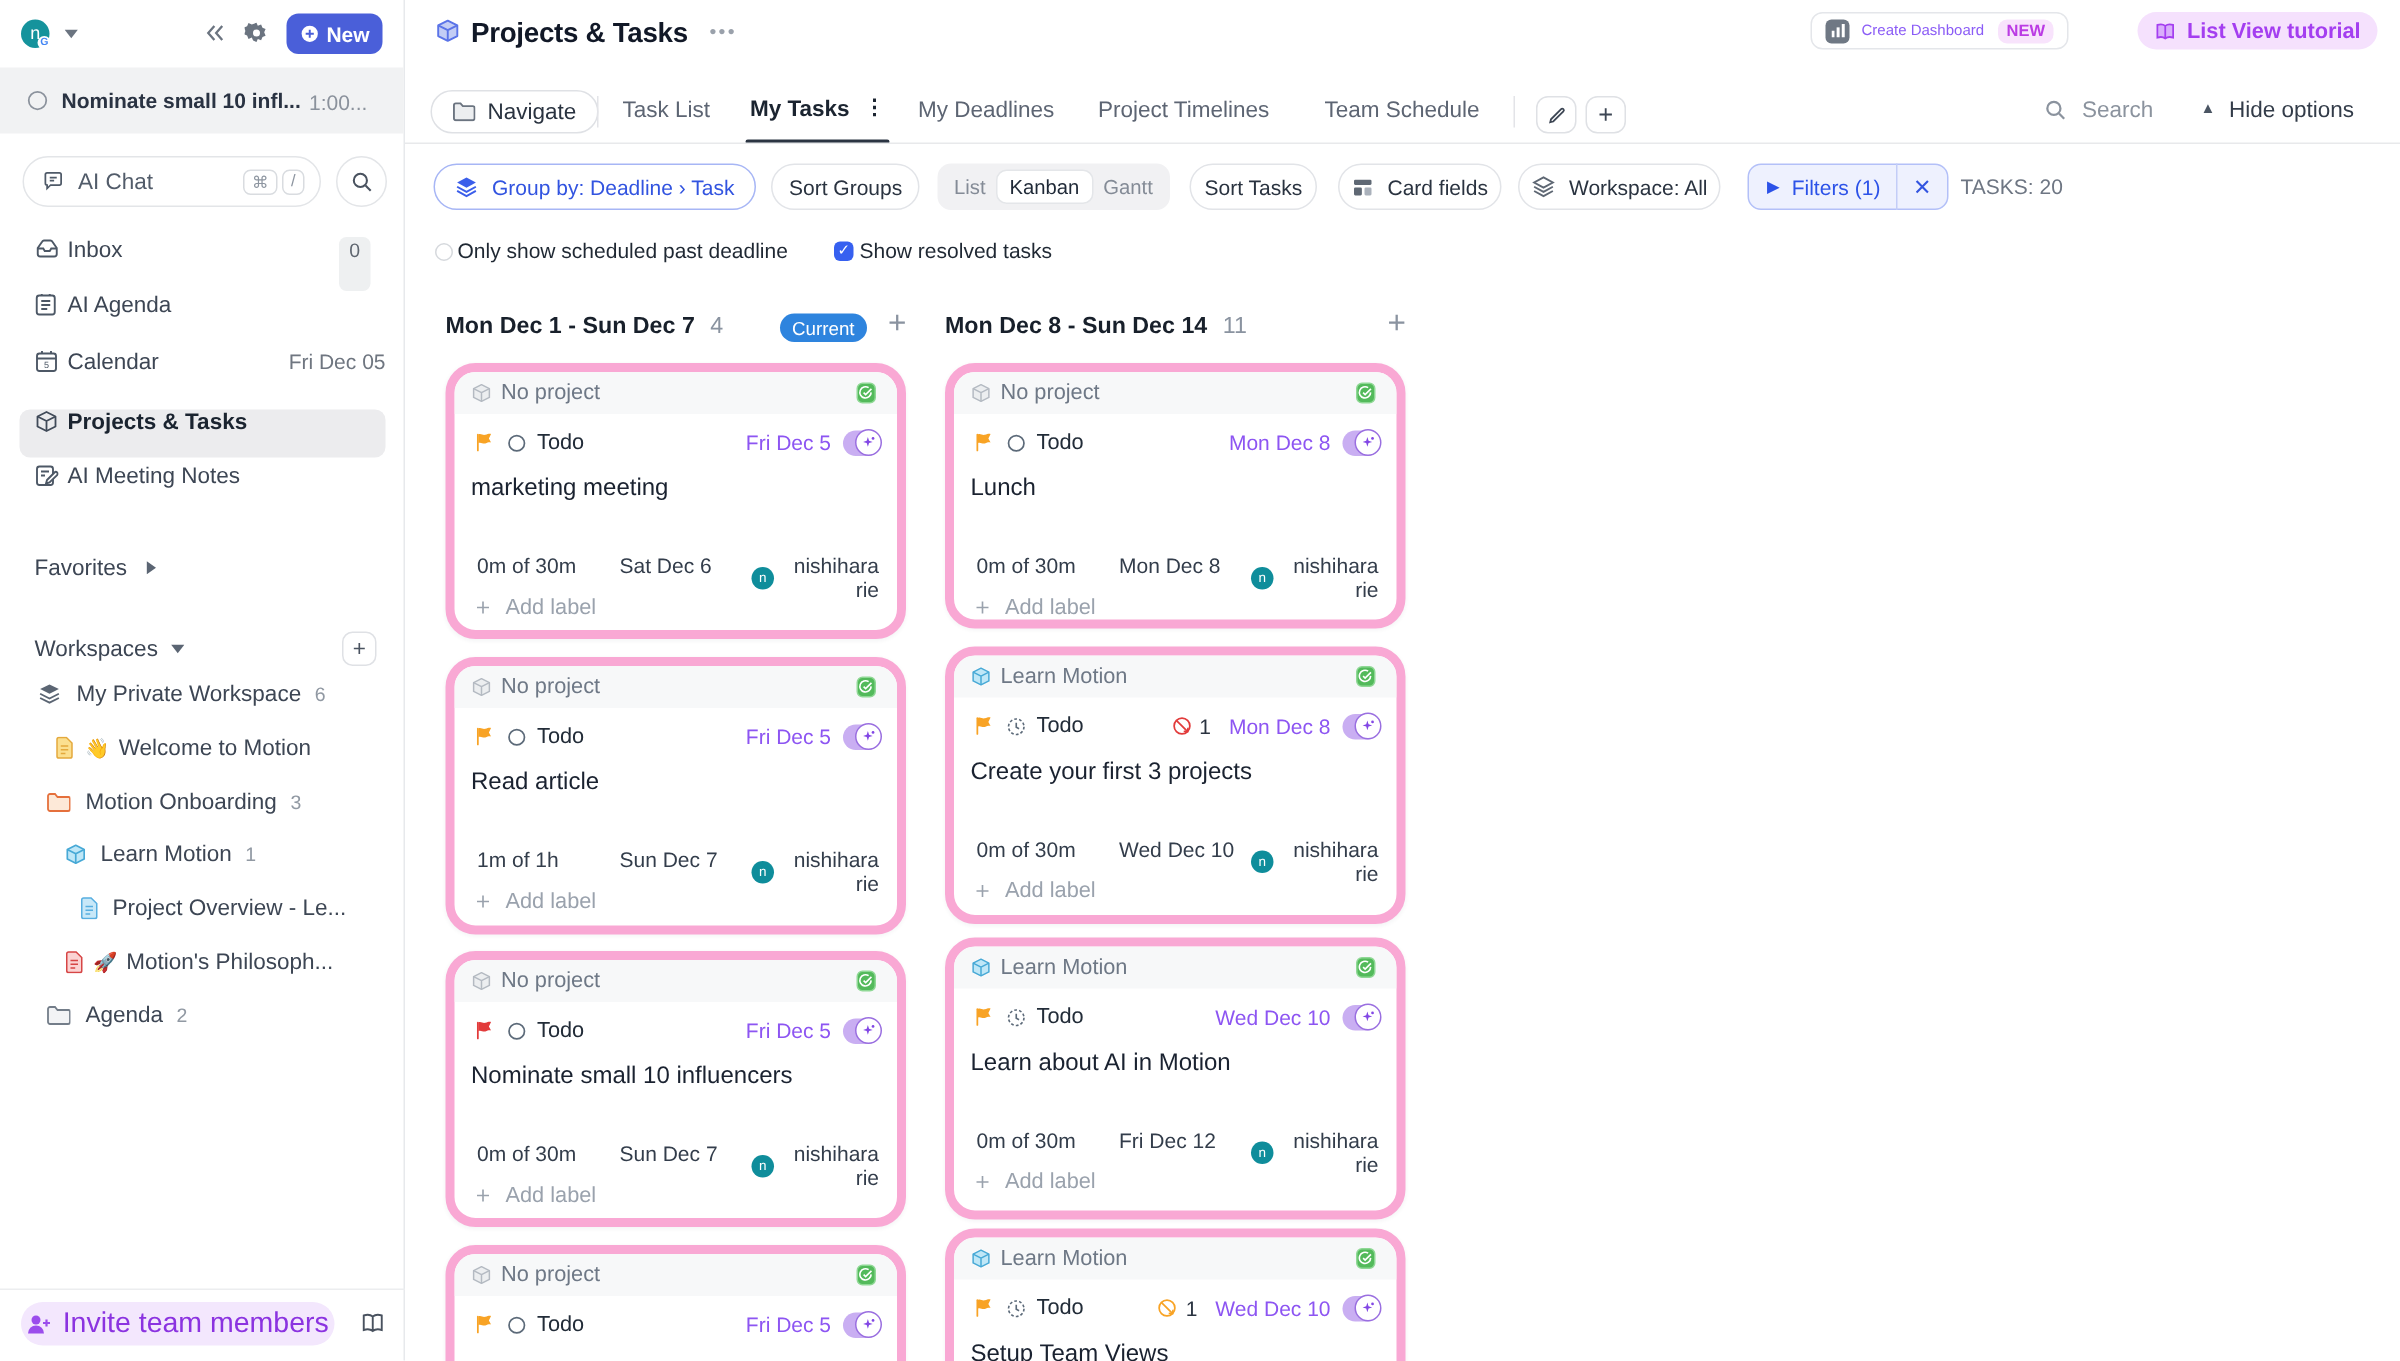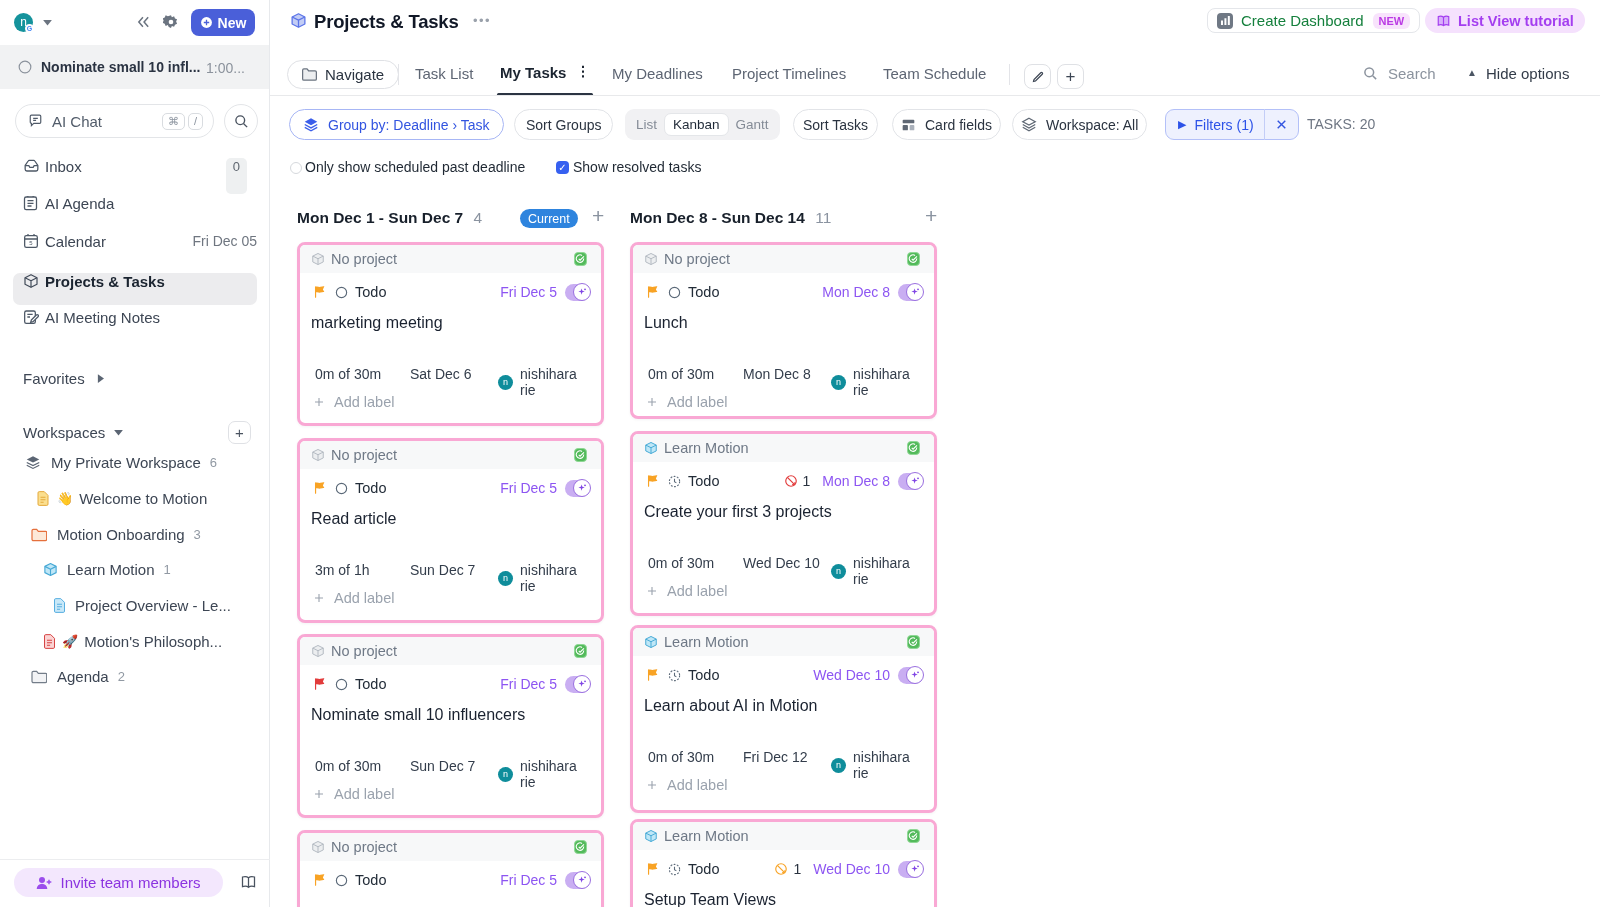"Create Dashboard" span { color: #15803d -> #8b5cf6; font-size: 15px -> 10px }
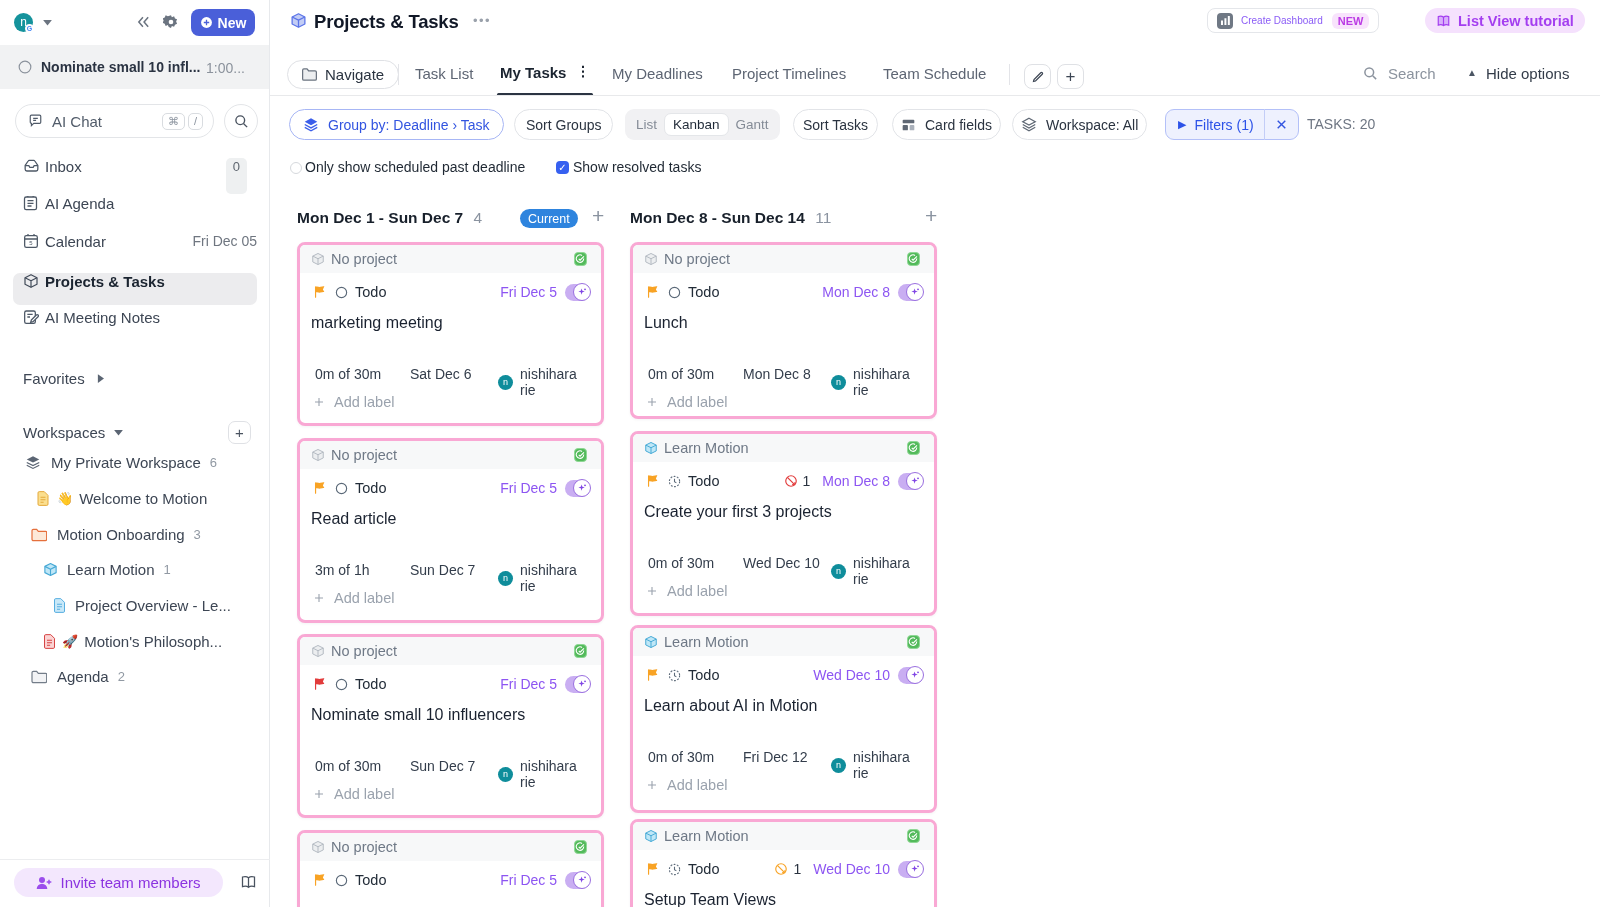"No project" .card { border: 3px solid #f9a8d4 -> 6px solid #f9a8d4; border-radius: 8px -> 20px; text-align: none -> right }
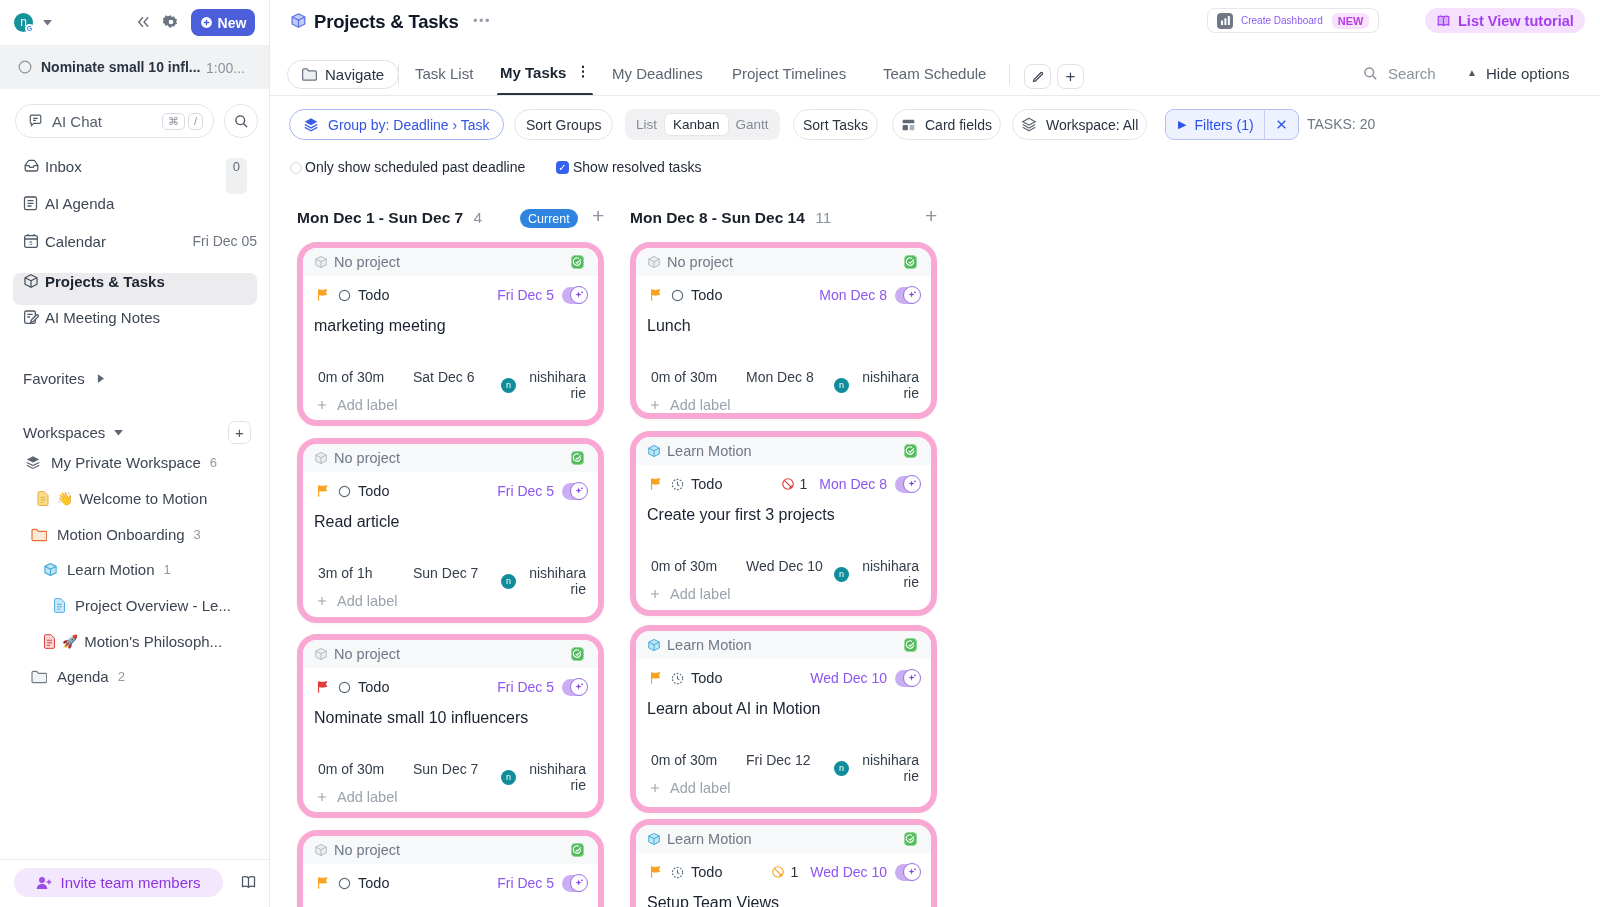"3m of 1h" span.m1 { text: 3m -> 1m }
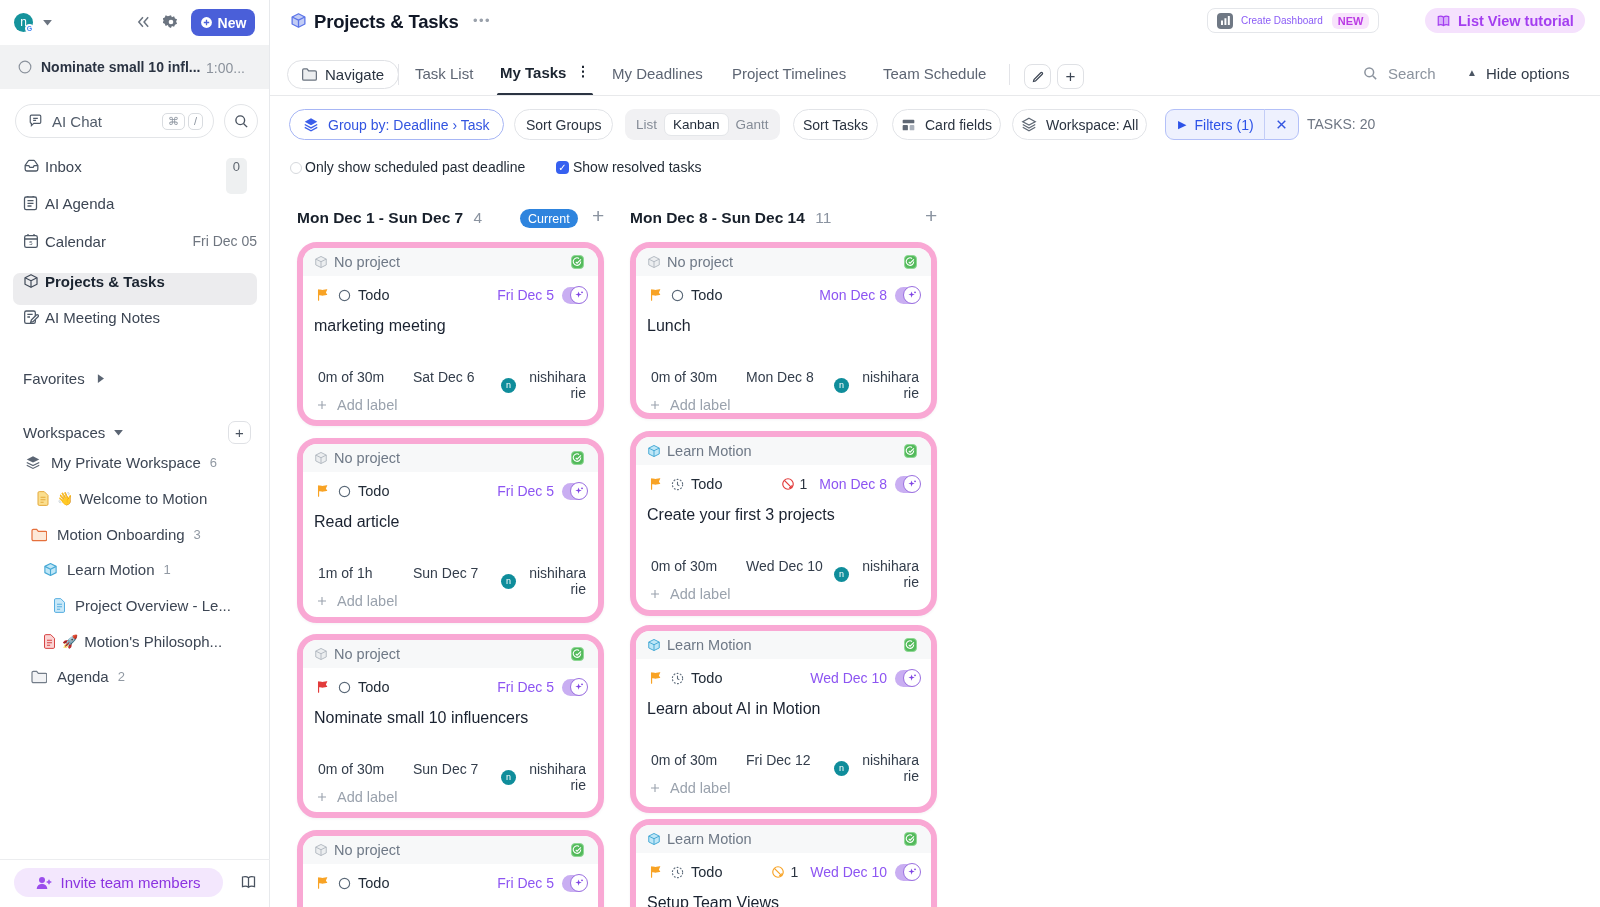"Invite team members" div { font-size: 15px -> 19px }
